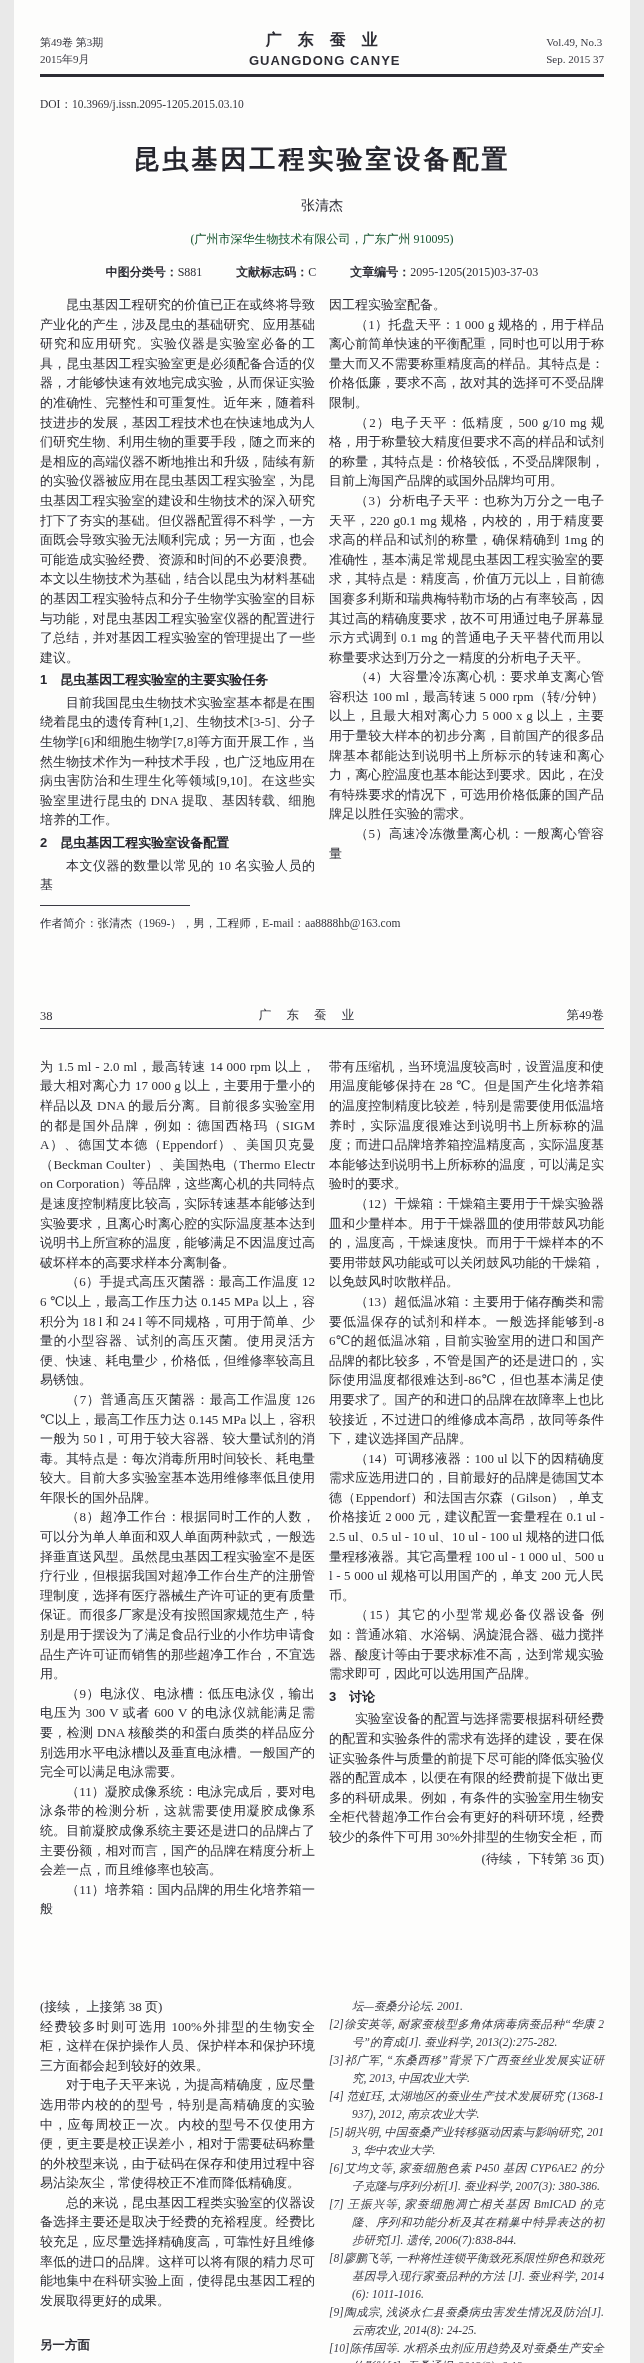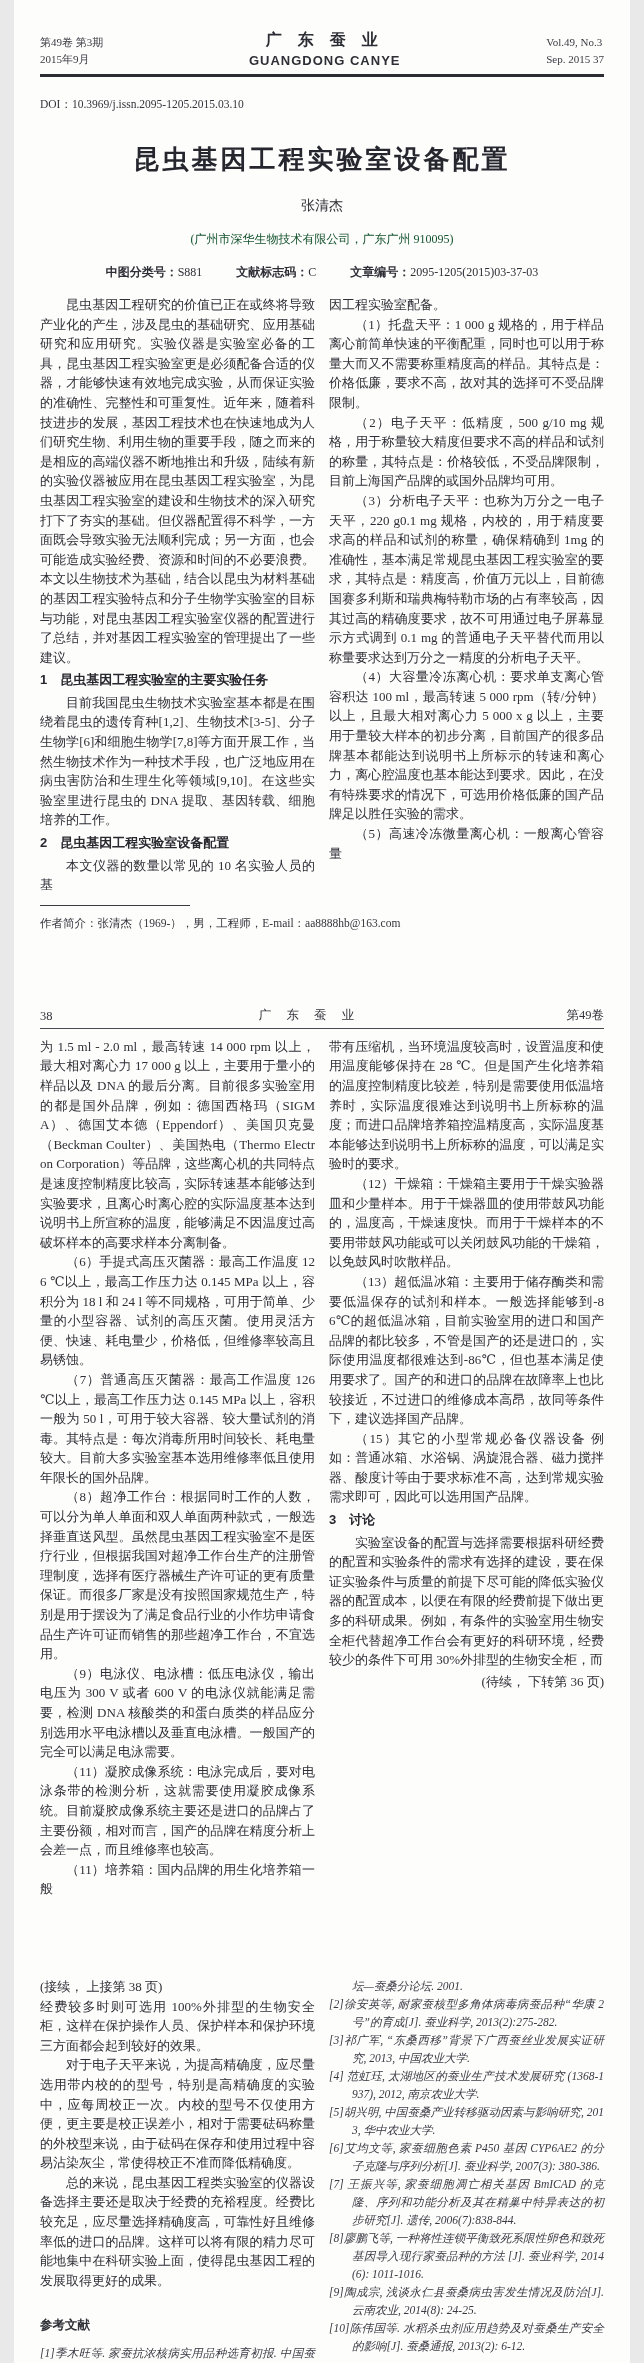"为 1.5 ml - 2.0" .page2 .columns { margin-top: 8px -> 28px }
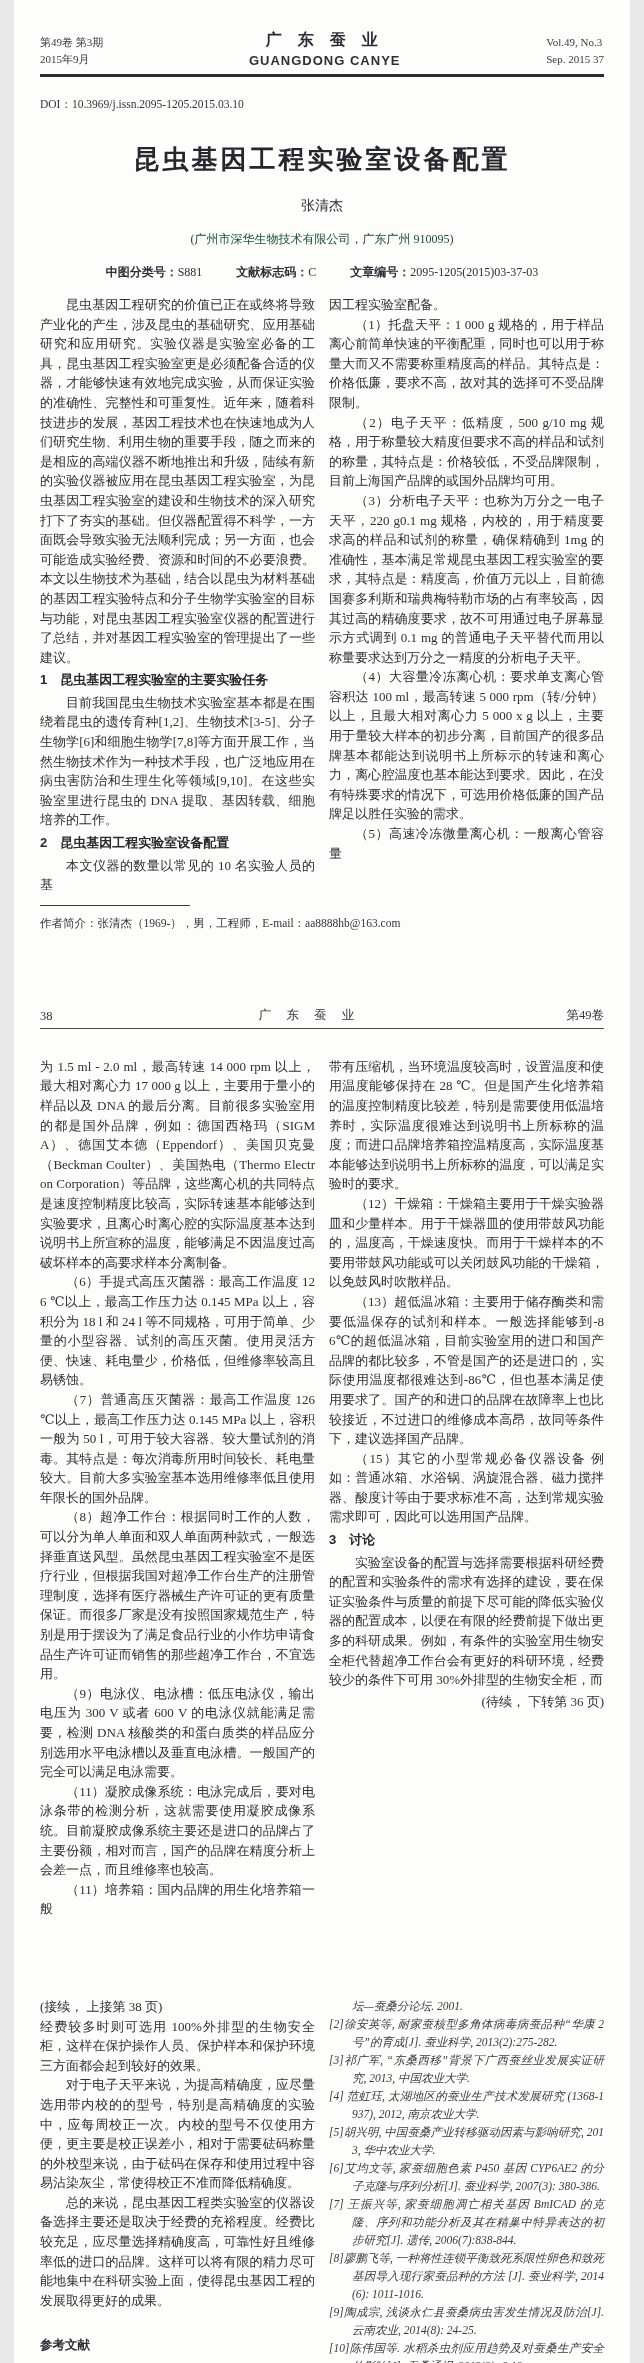"（14）可调移液器：100 ul" p.para { html: none -> <p>（14）可调移液器：100 ul 以下的因精确度需求应选用进口的，目前最好的品牌是德国艾本德（Eppendorf）和法国吉尔森（Gilson），单支价格接近 2 000 元，建议配置一套量程在 0.1 ul - 2.5 ul、0.5 ul - 10 ul、10 ul - 100 ul 规格的进口低量程移液器。其它高量程 100 ul - 1 000 ul、500 ul - 5 000 ul 规格可以用国产的，单支 200 元人民币。</p> }
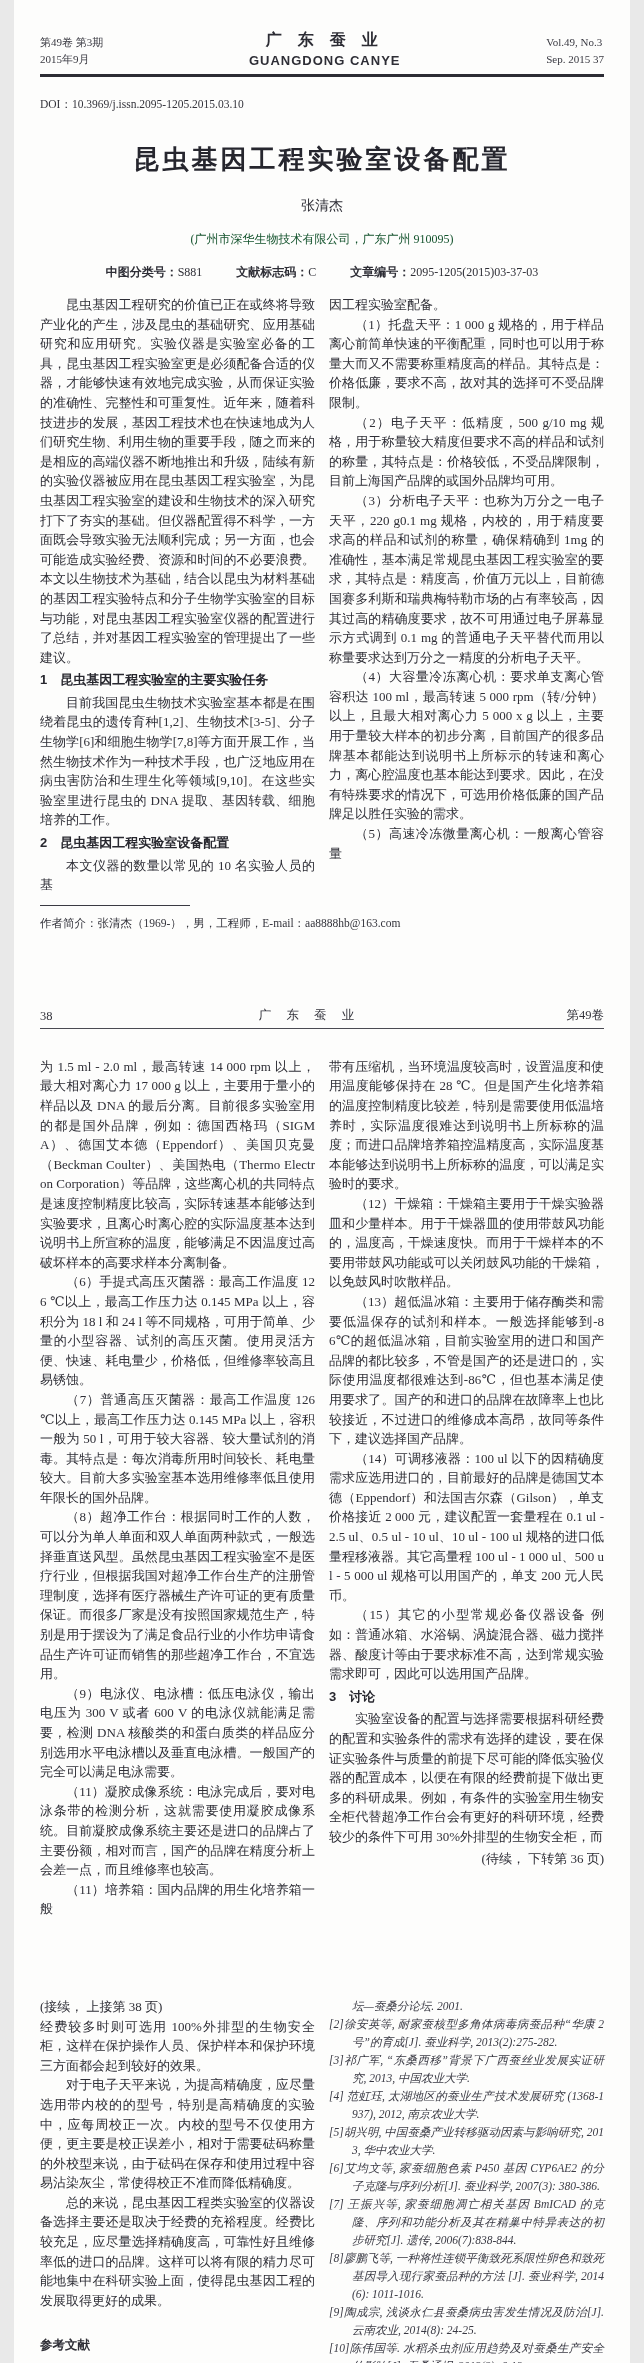"参考文献" p.para { text: 参考文献 -> 另一方面 }
